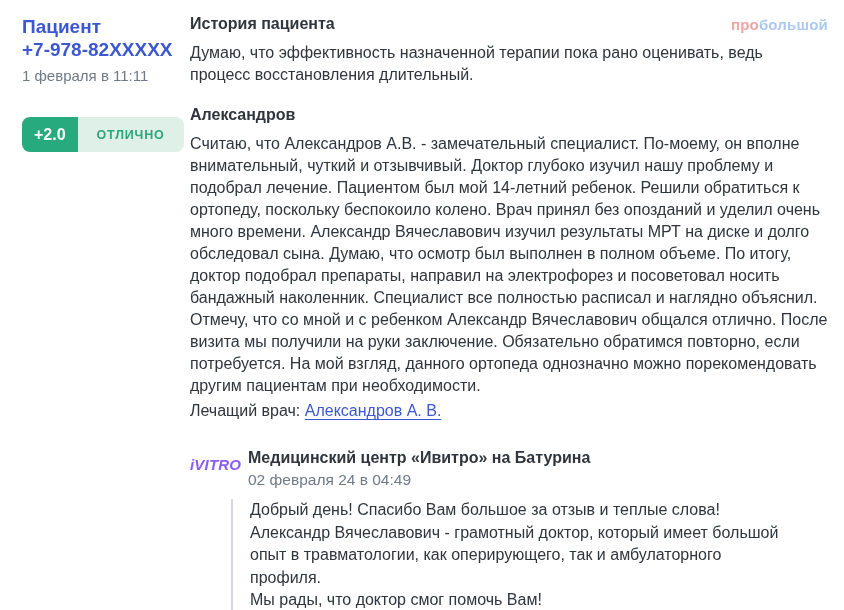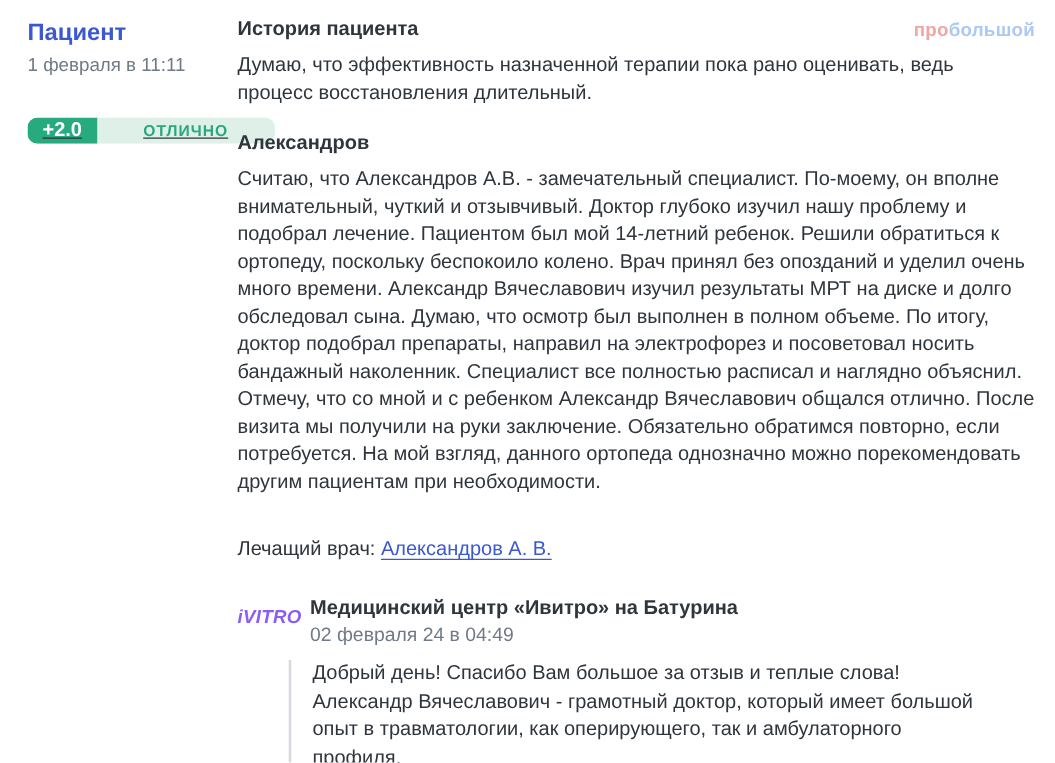"+7-978-82XXXXX" a.patient-phone { html: none -> <a>+7-978-82XXXXX</a> }
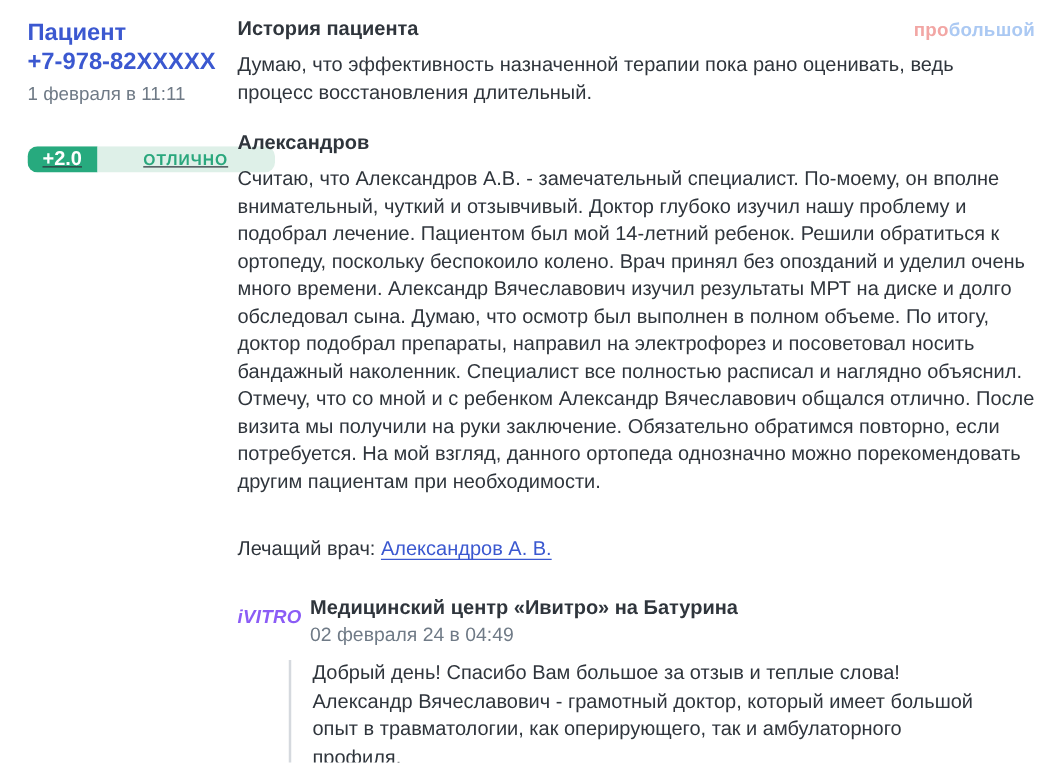"+2.0" .rating-badge { height: 21px -> 35px; text-decoration: underline -> none }
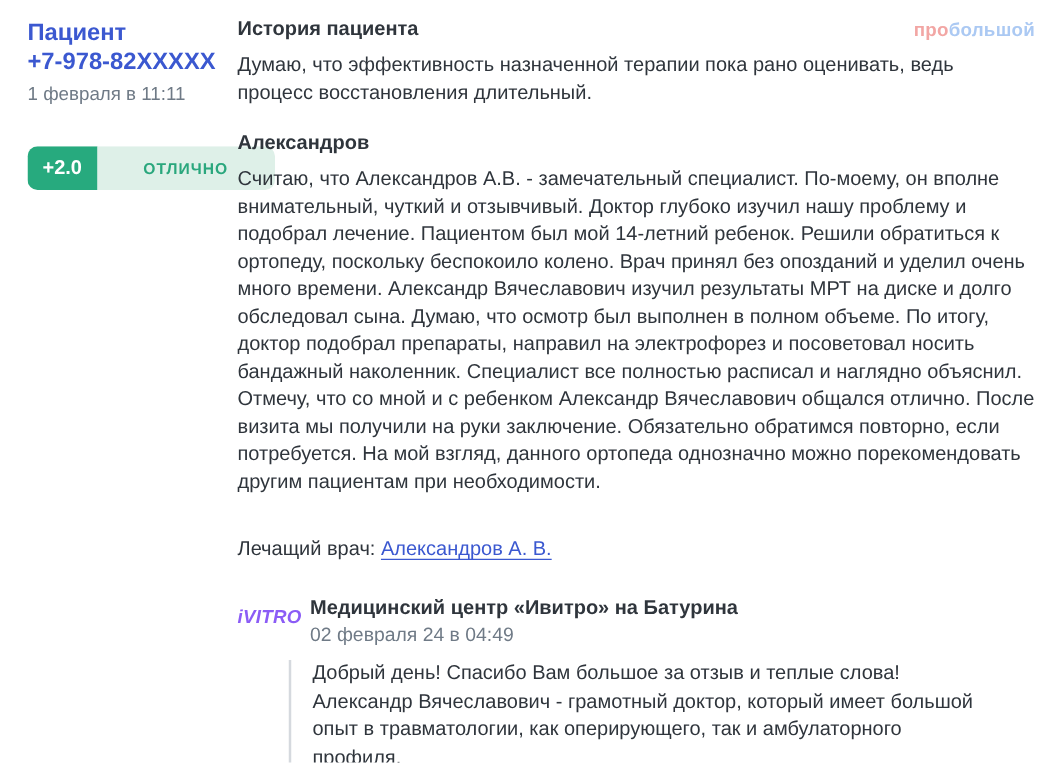"ОТЛИЧНО" .rating-label { padding: 0 37px -> 0 19px }
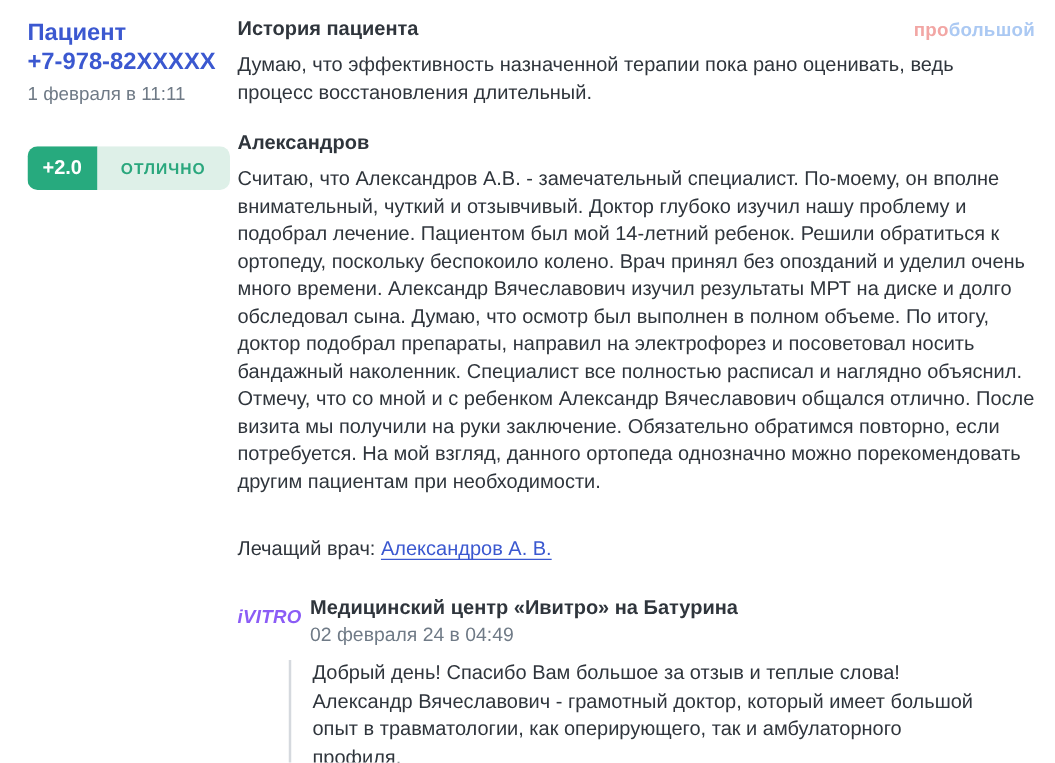"Лечащий врач: Александров А. В." .doctor-line { margin-top: 32px -> 3px }
